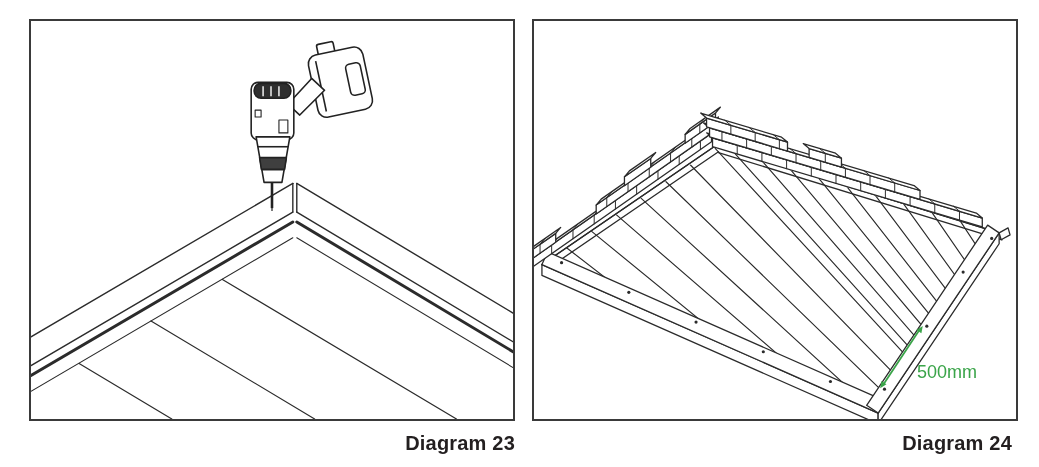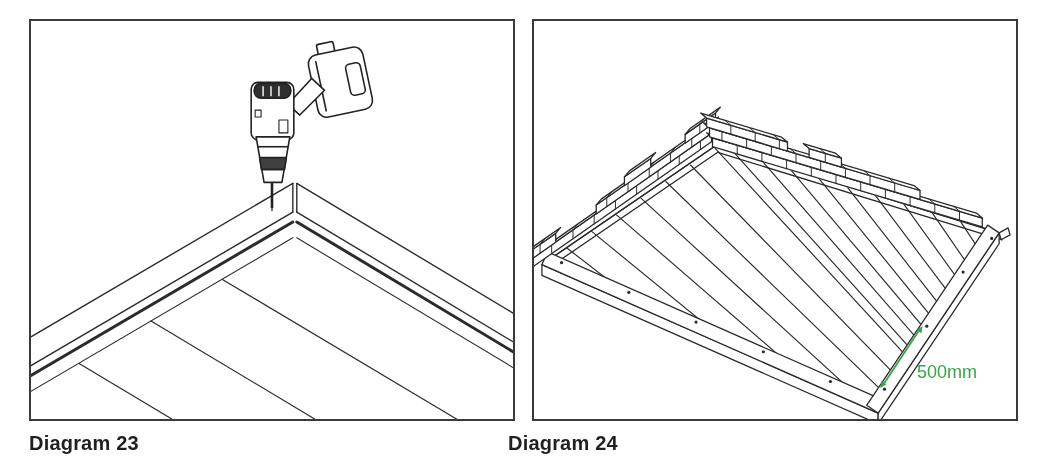"Diagram 23" .caption { text-align: left -> right }
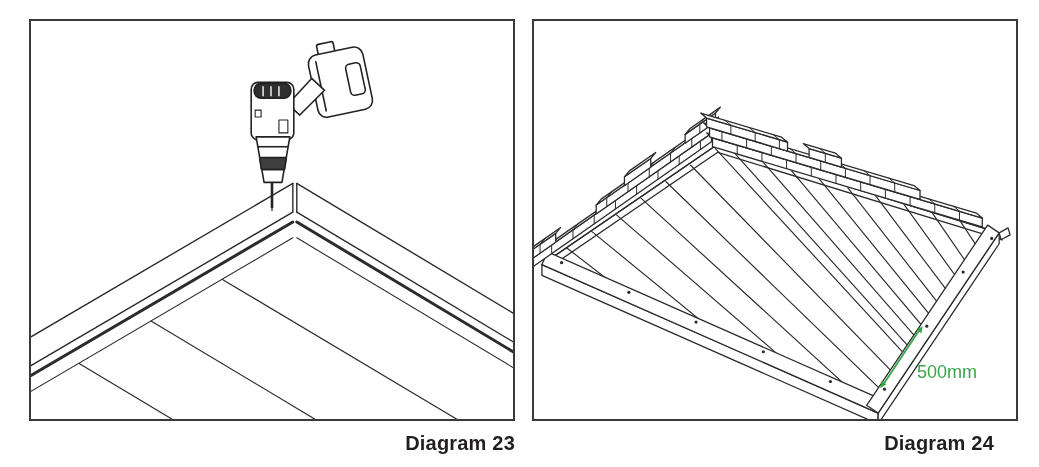"Diagram 24" .caption-right { left: 508px -> 526px }
